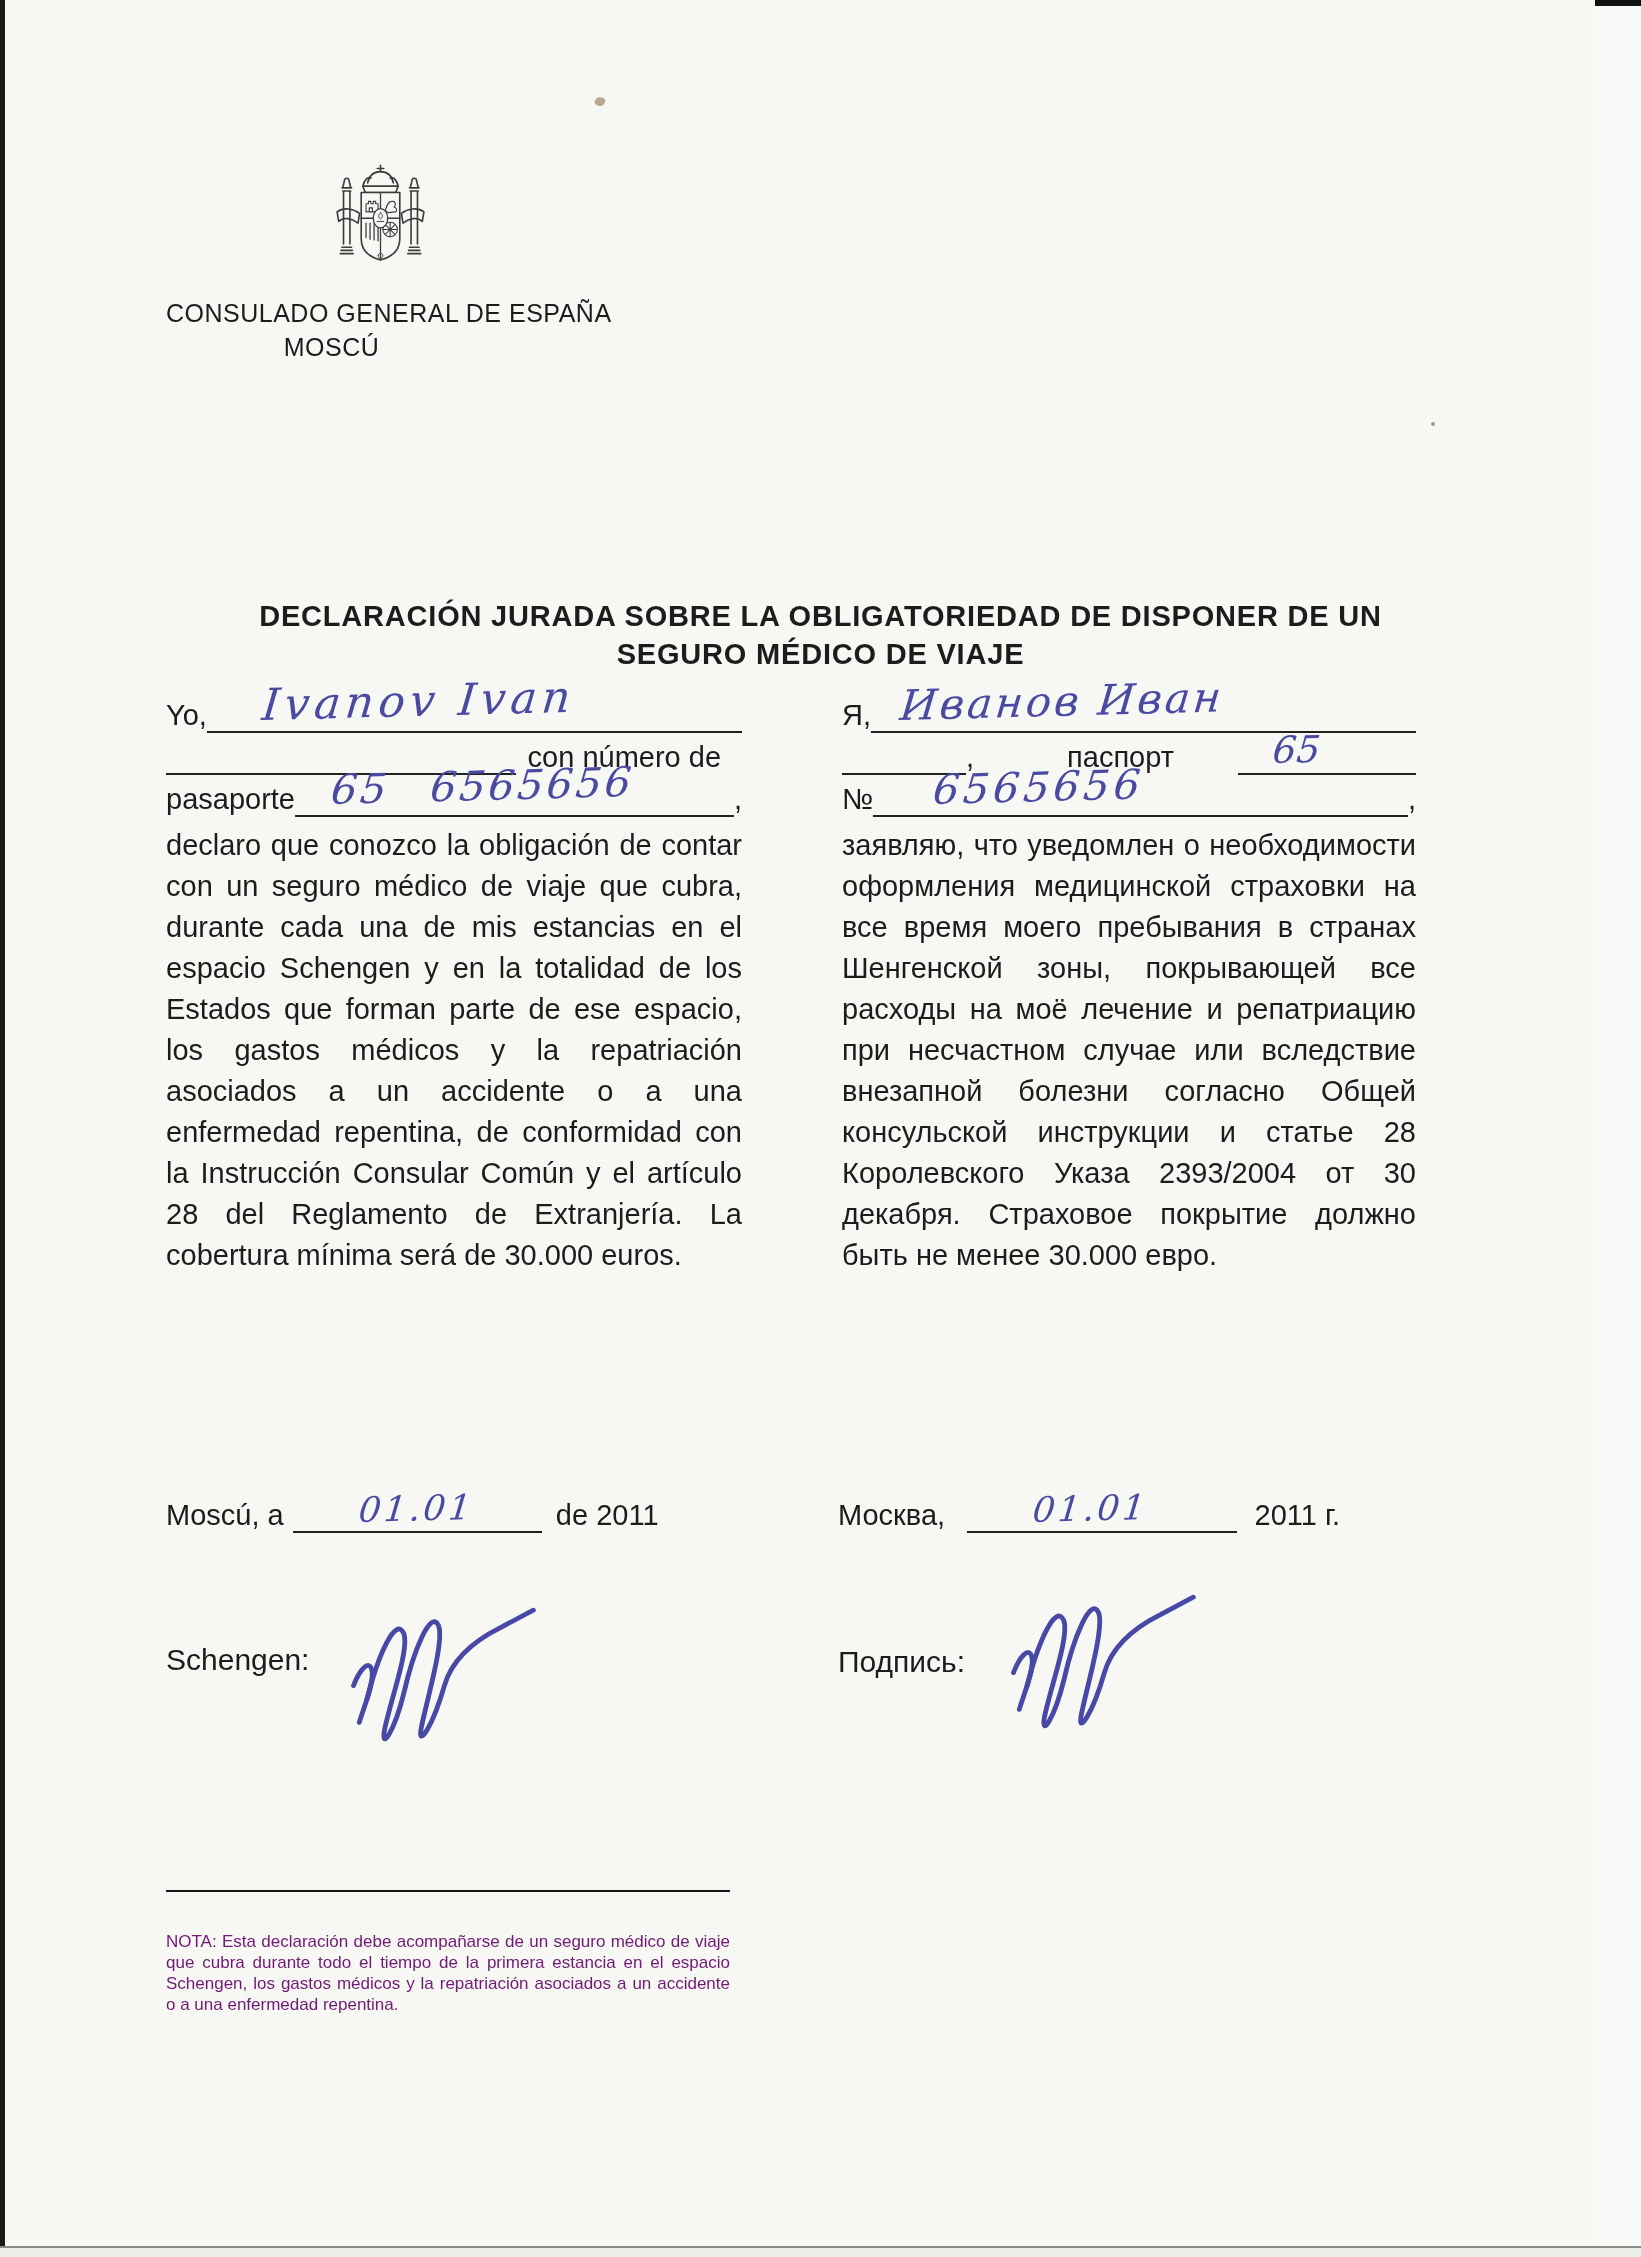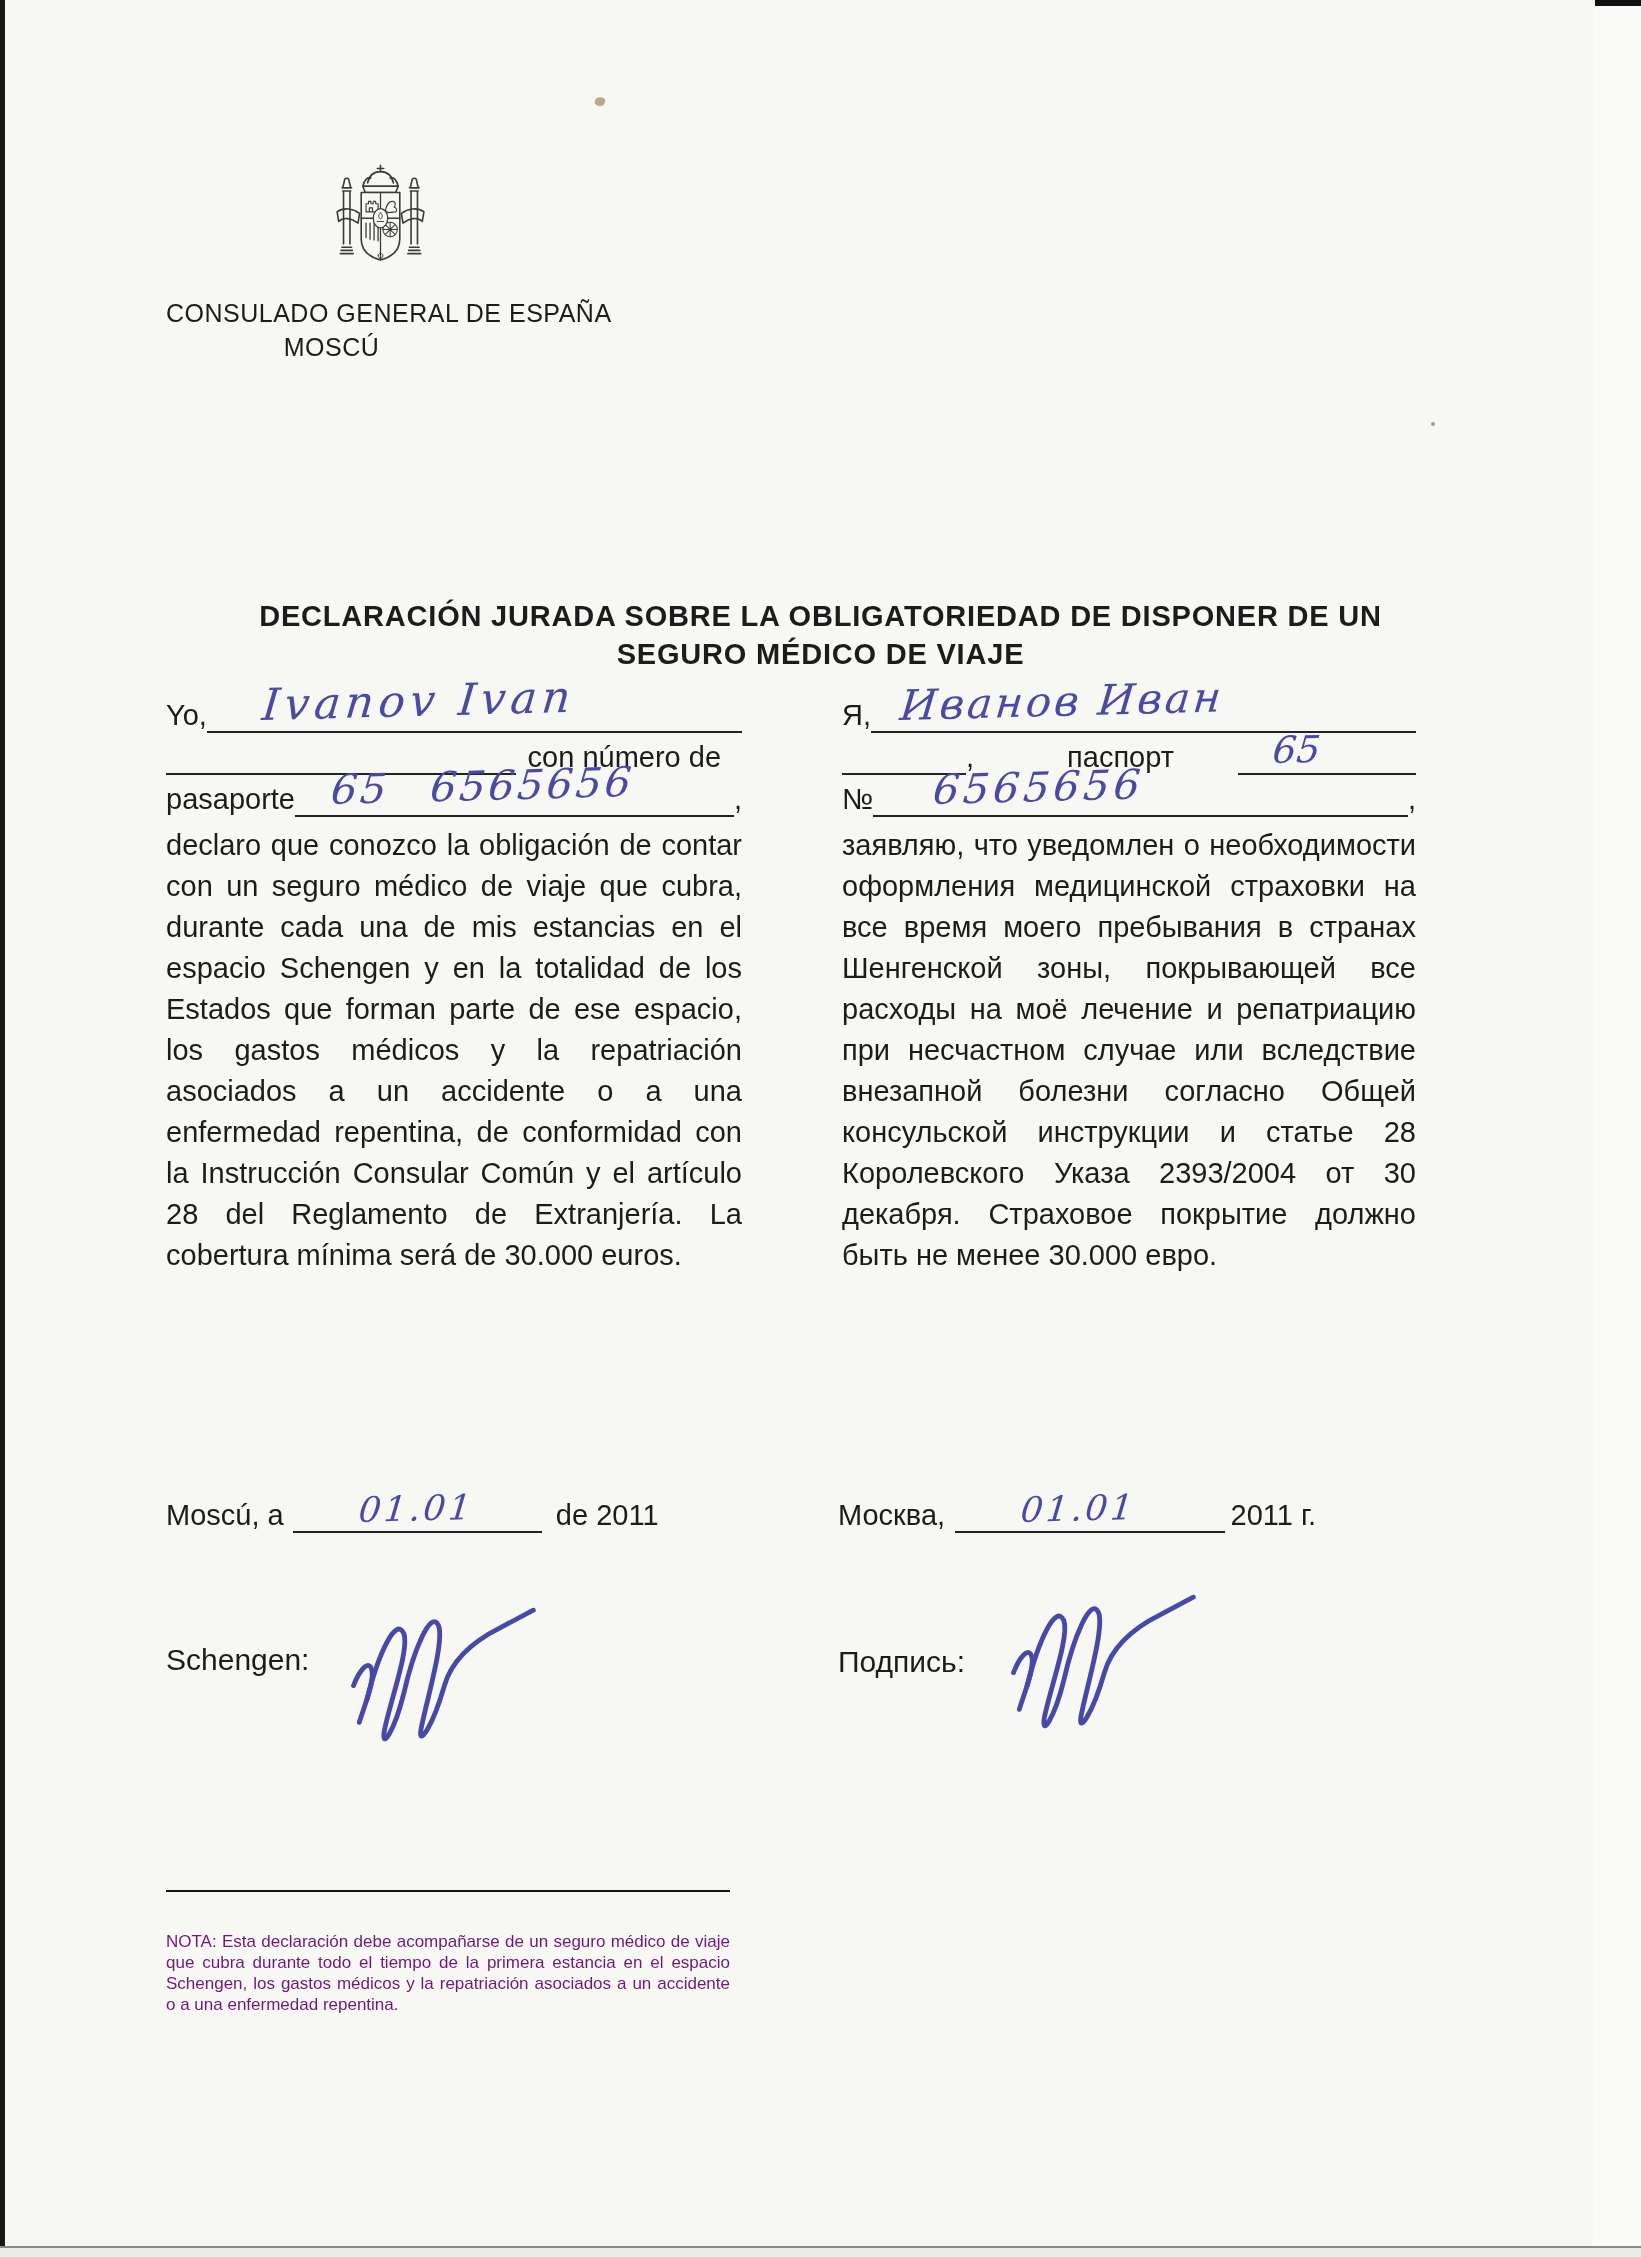"Москва," .daterow.right { gap: none -> 12px }
